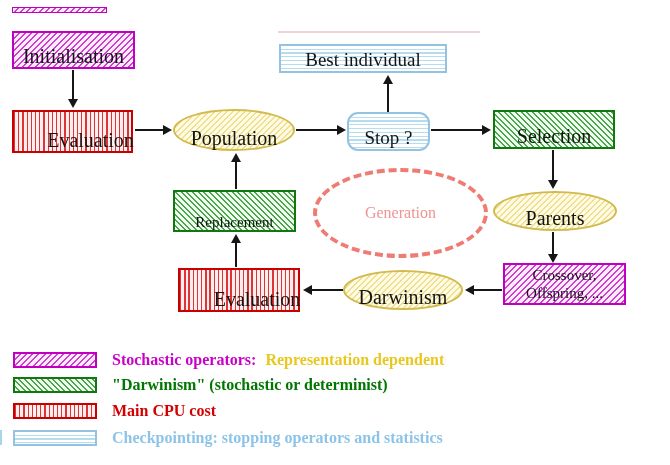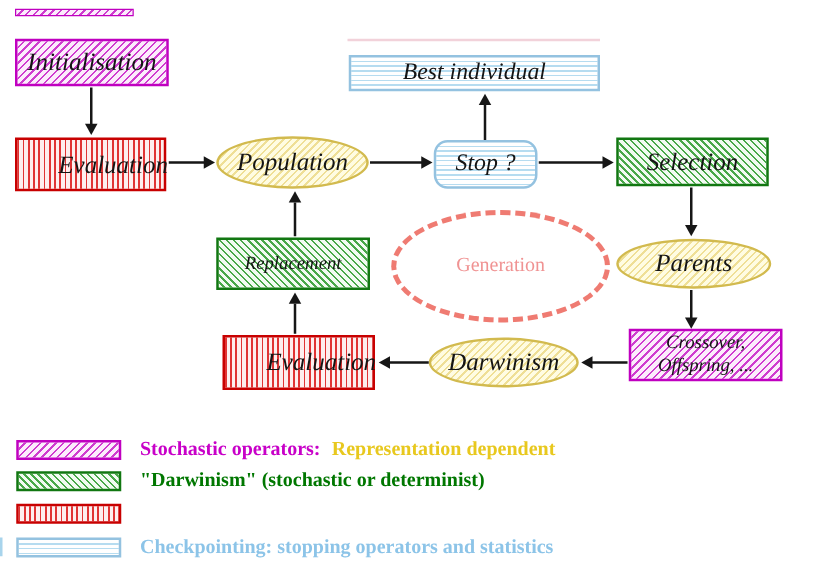"Initialisation" .node { font-style: italic -> none; justify-content: center -> flex-end }
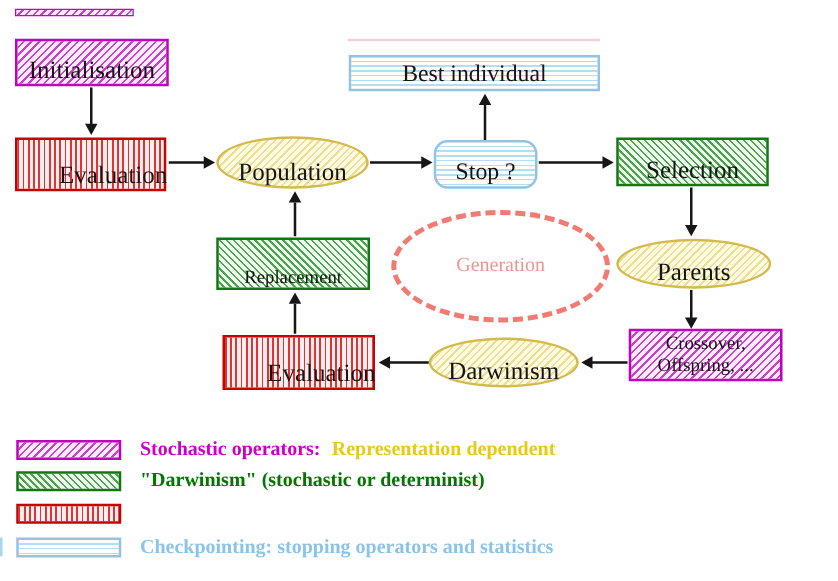"Best individual" div.node { width: 201px -> 168px }
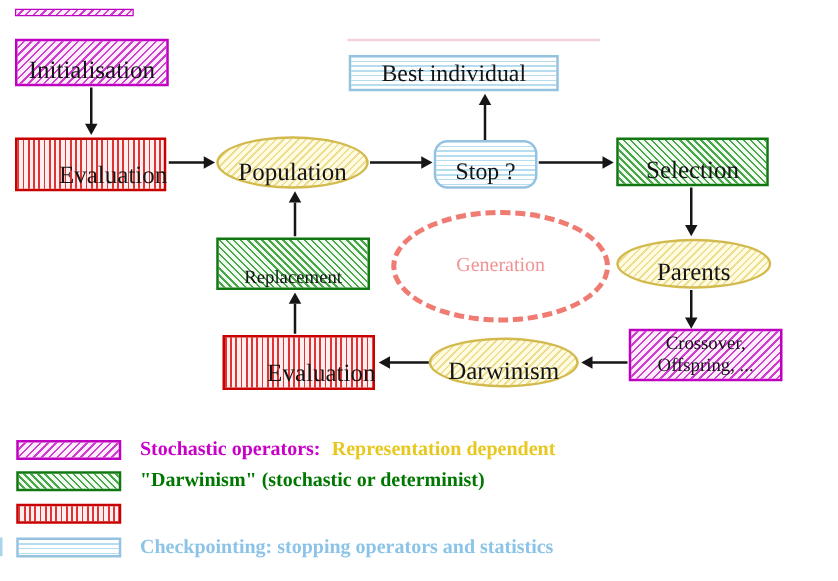"Main CPU cost" span.lg { html: none -> <span>Main CPU cost</span> }
